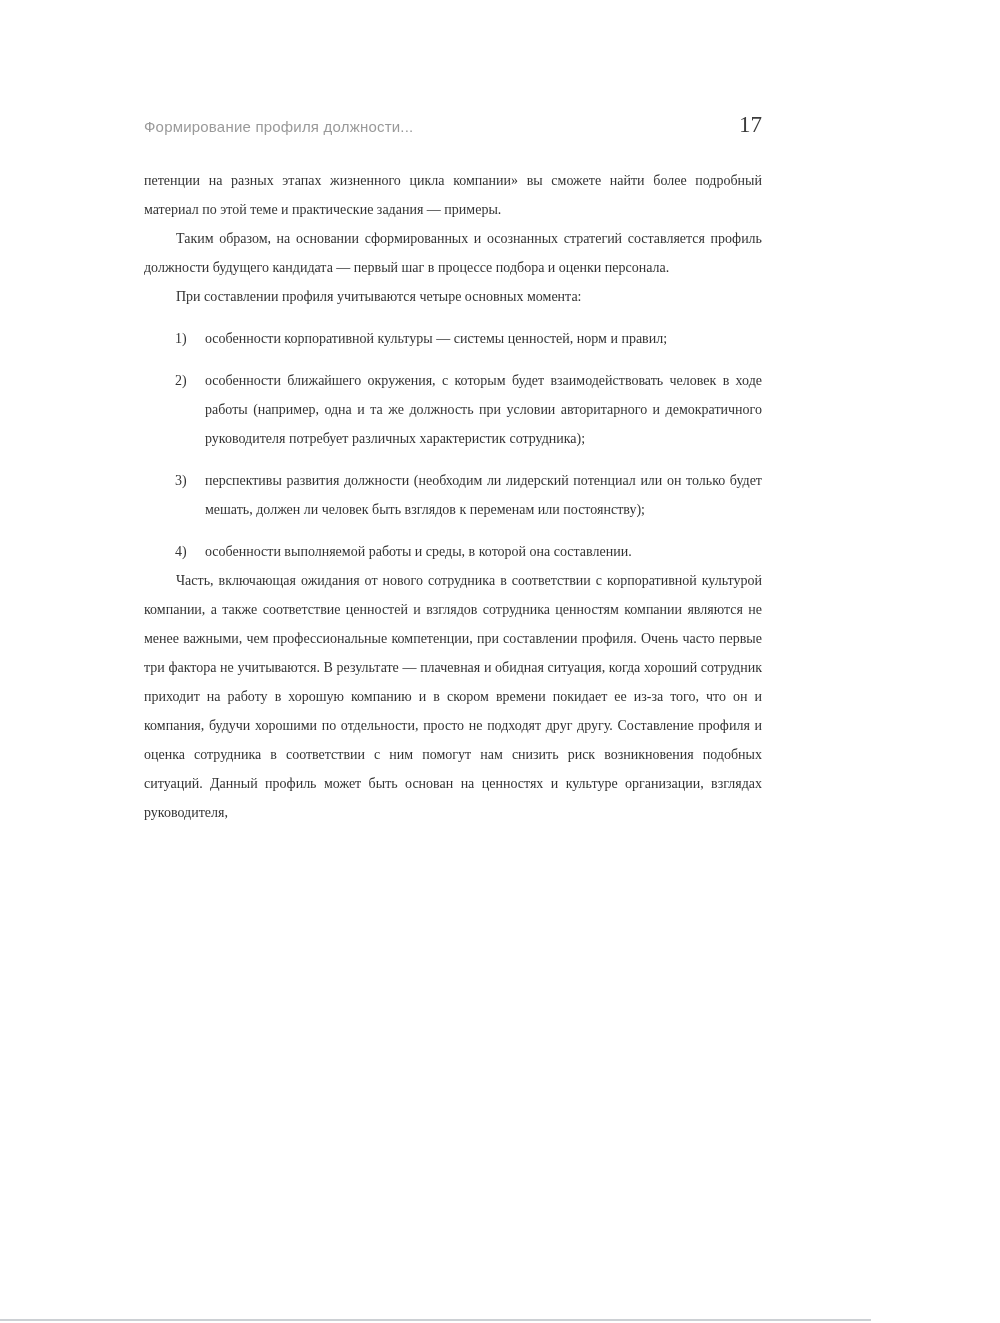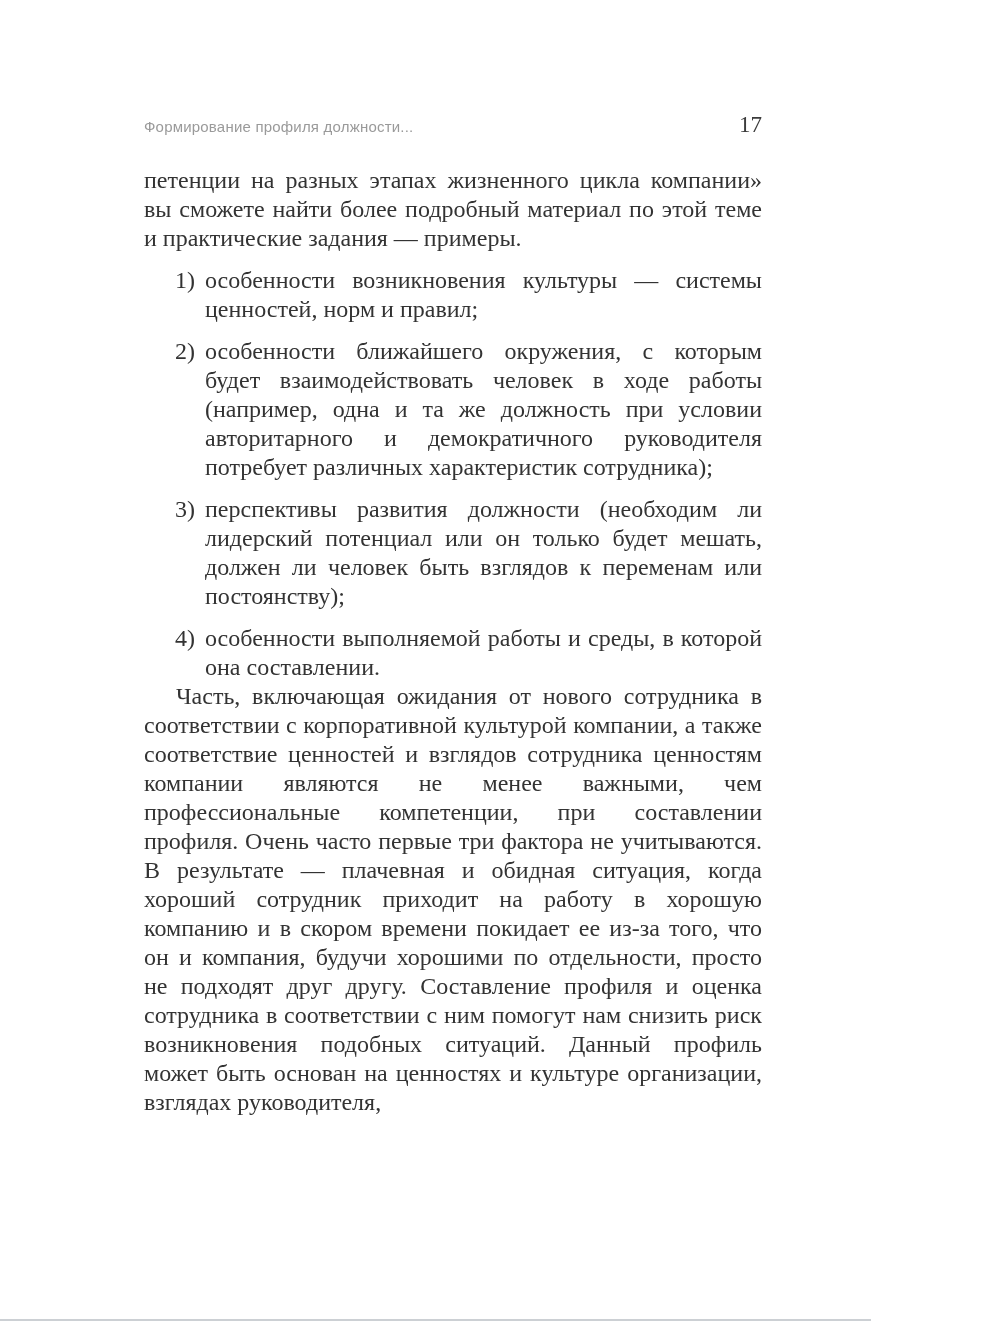"петенции на разных этапах жизненного" .content { font-size: 24px -> 14px }
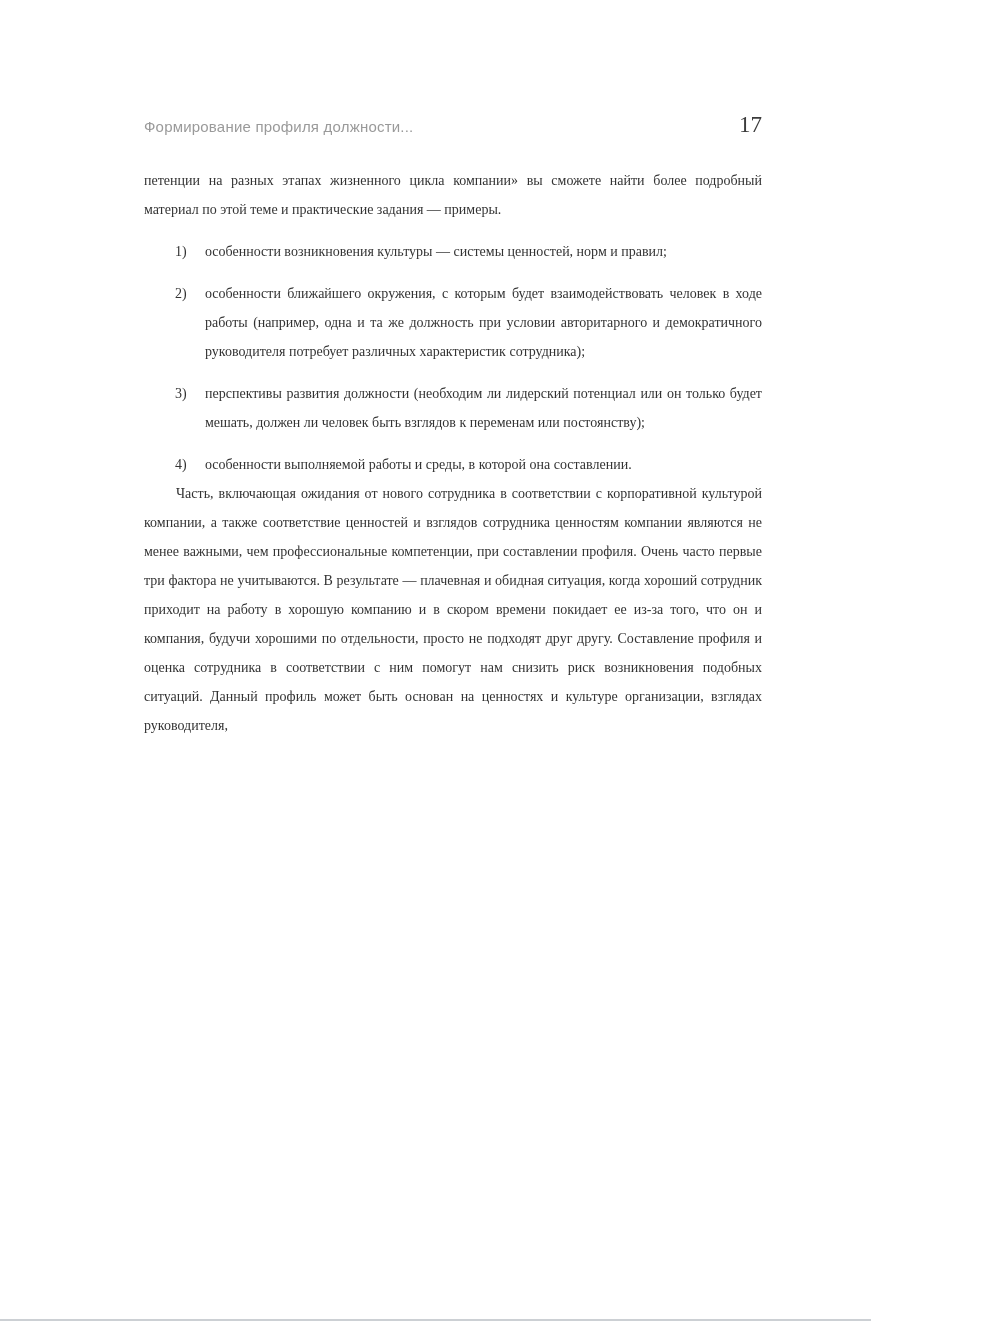"Таким образом, на основании" p.para { html: none -> <p>Таким образом, на основании сформированных и осознанных стратегий составляется профиль должности будущего кандидата — первый шаг в процессе подбора и оценки персонала.</p> }
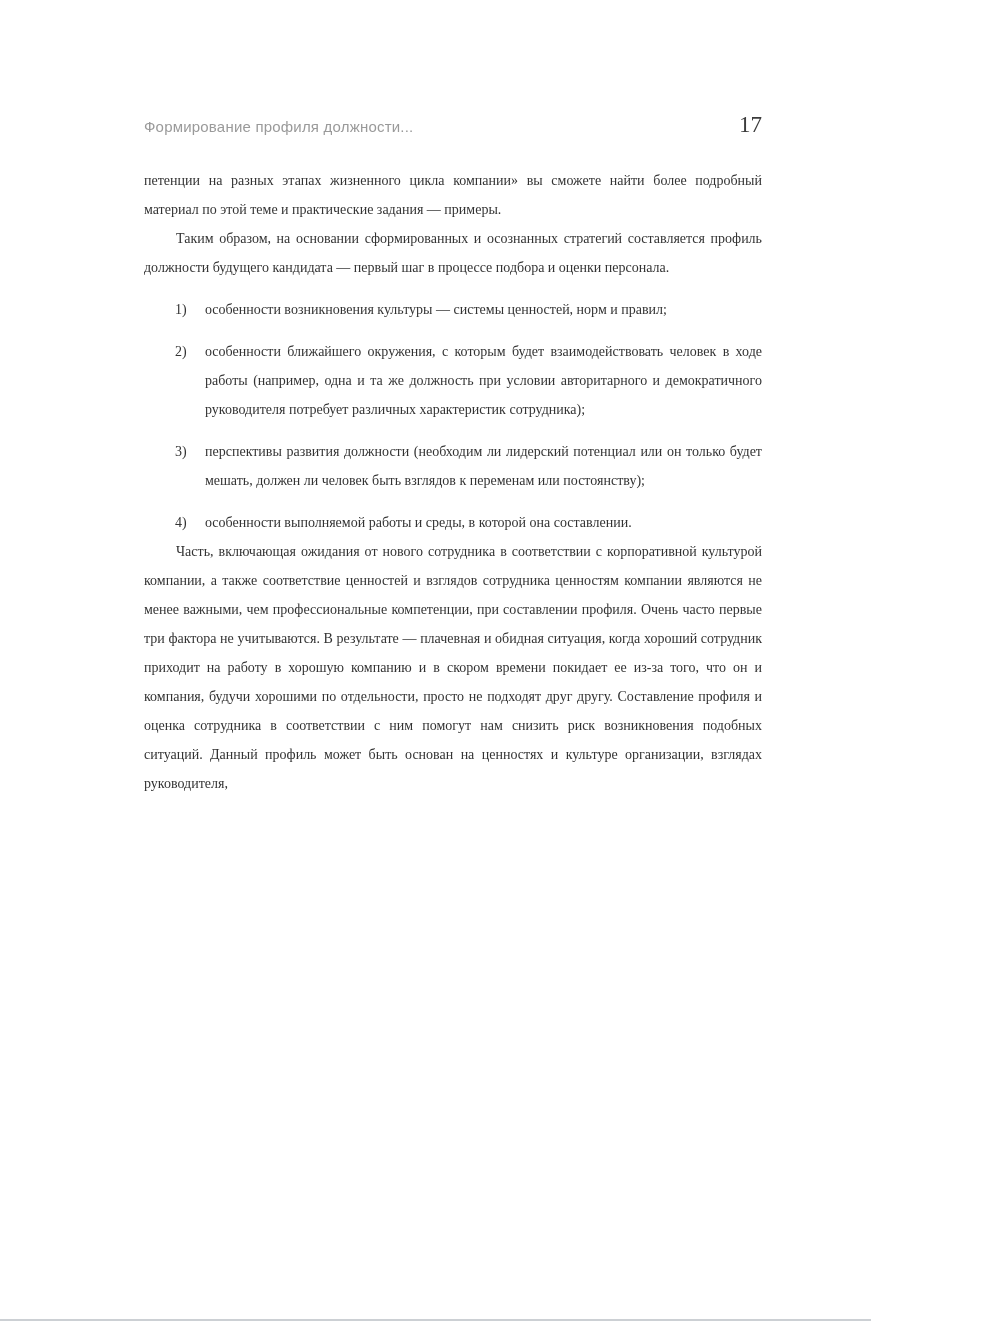"При составлении профиля учитываются" p.para { html: none -> <p>При составлении профиля учитываются четыре основных момента:</p> }
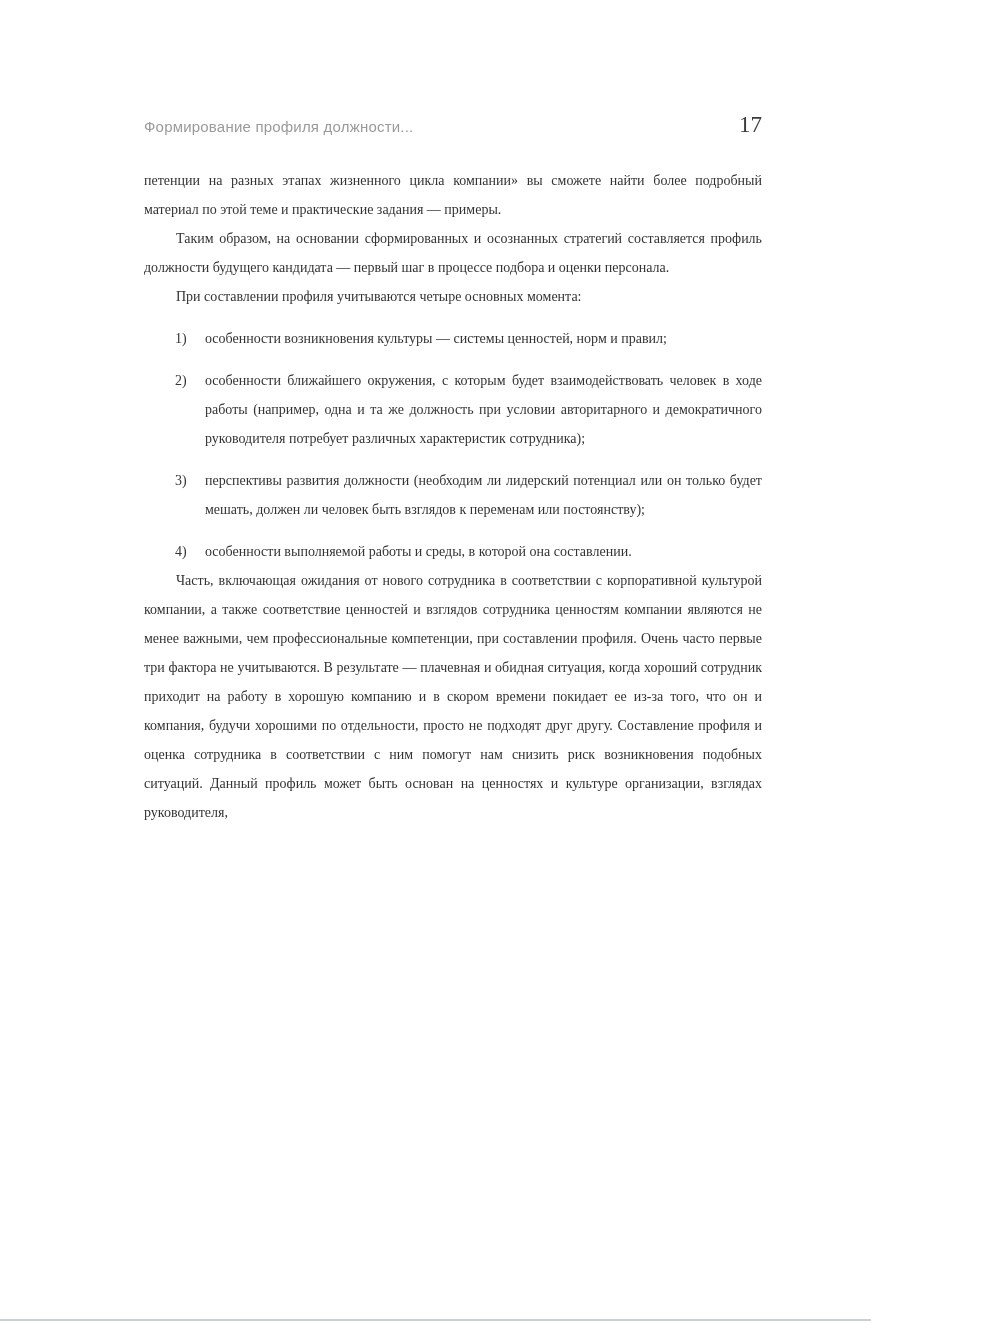"особенности возникновения культуры —" span.list-text { text: возникновения -> корпоративной }
